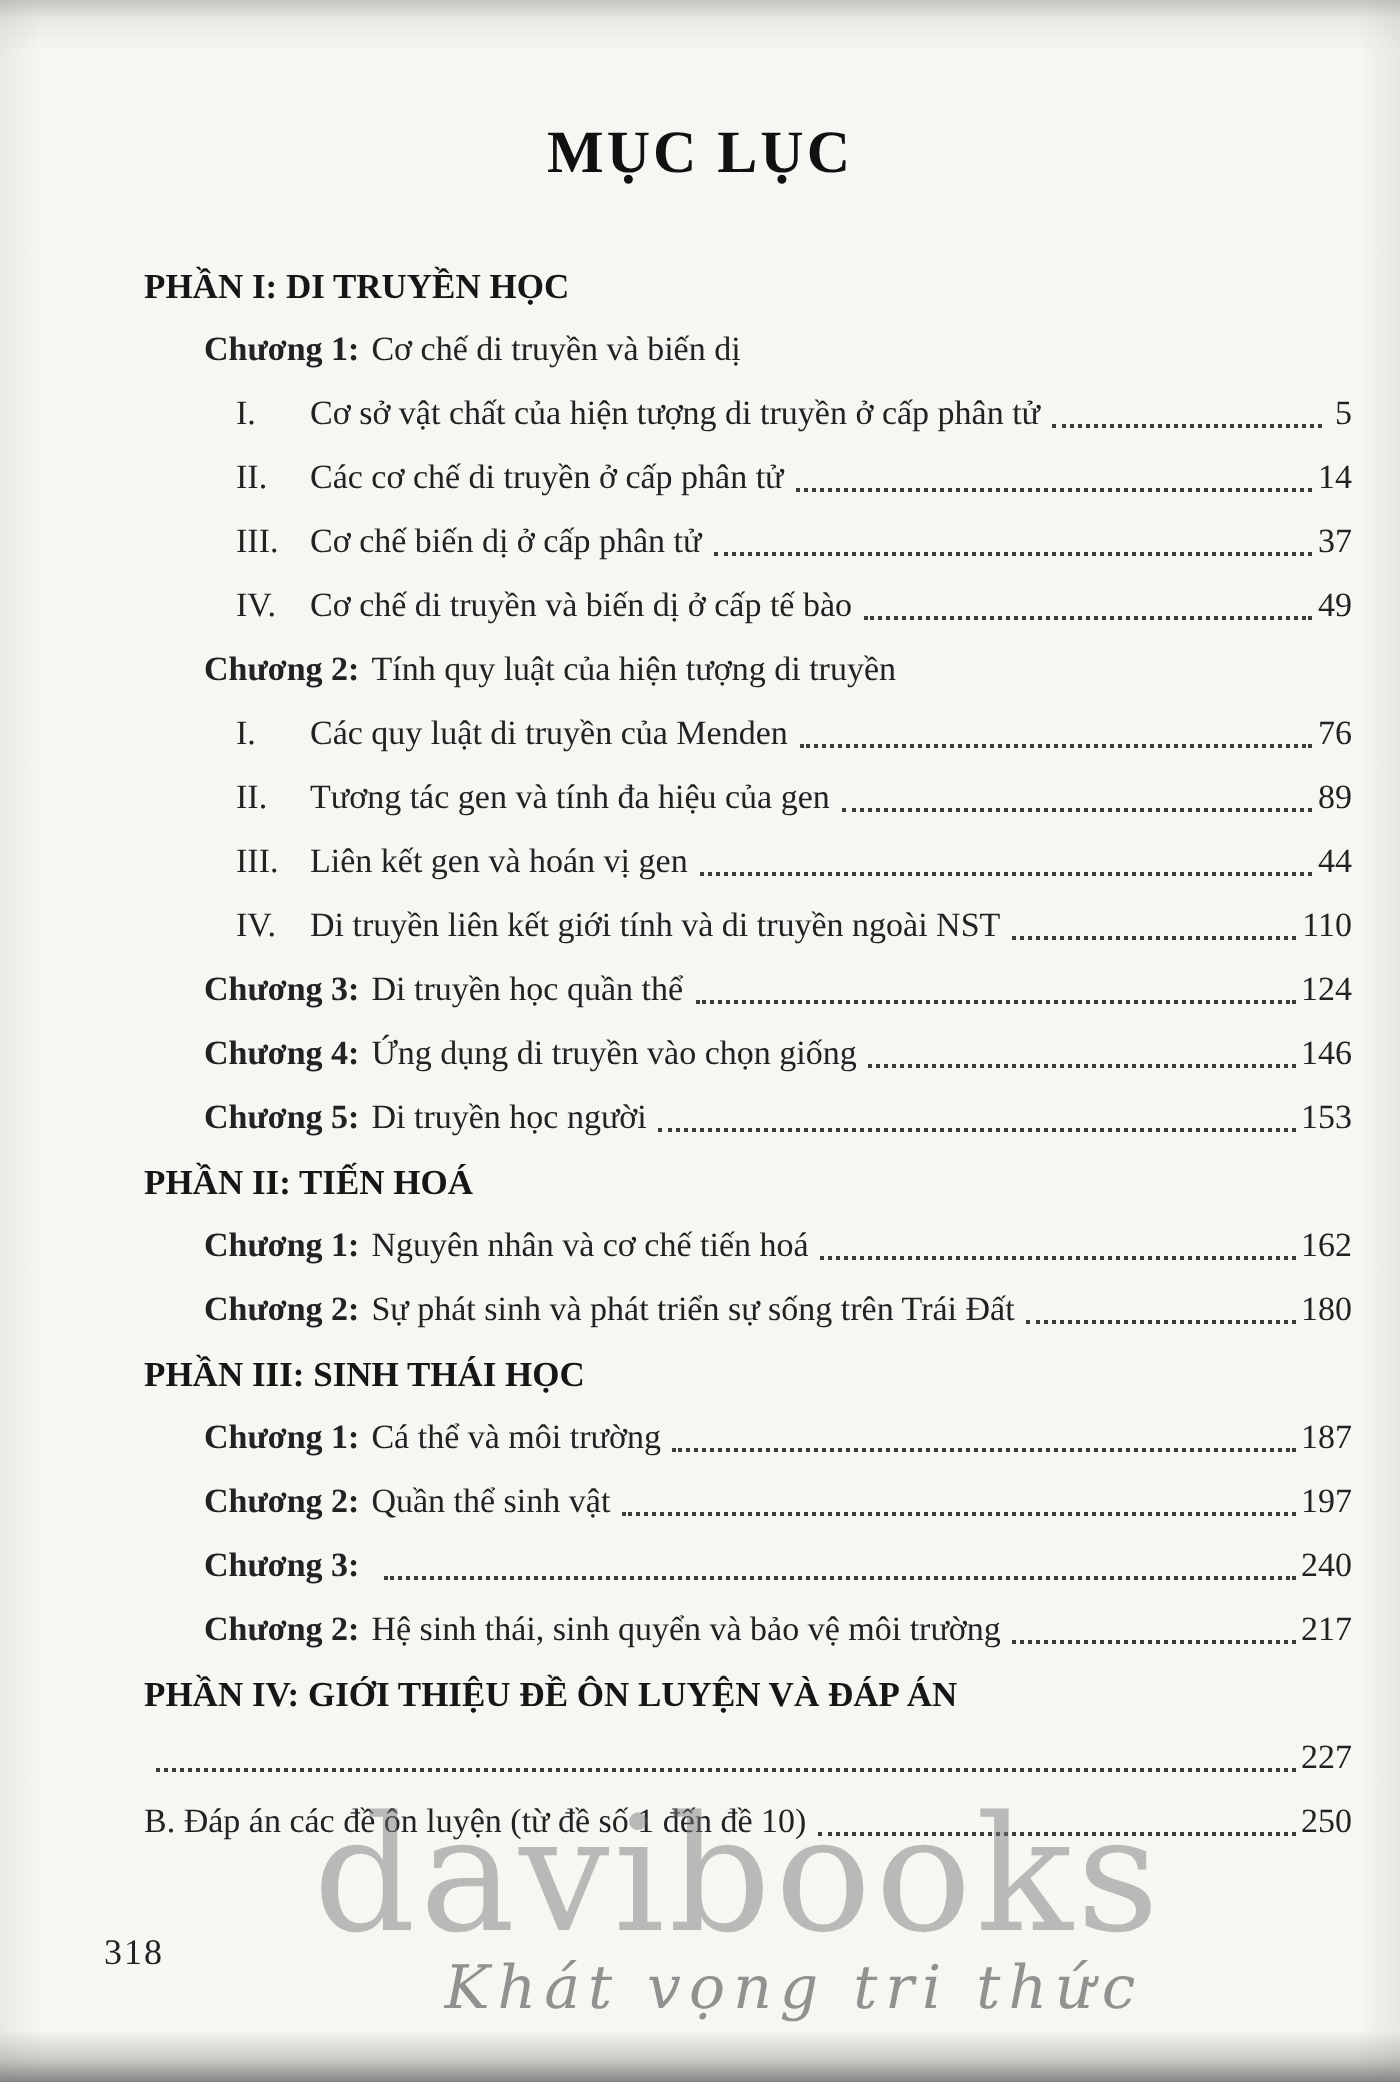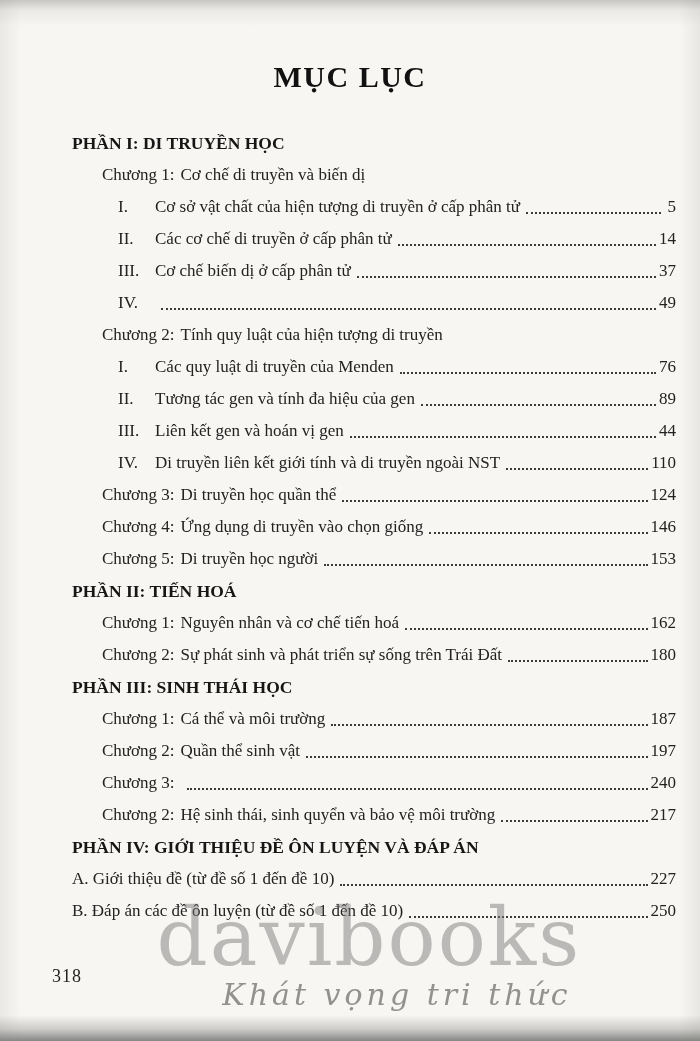"Chương 1:" .prefix { font-weight: normal -> bold }
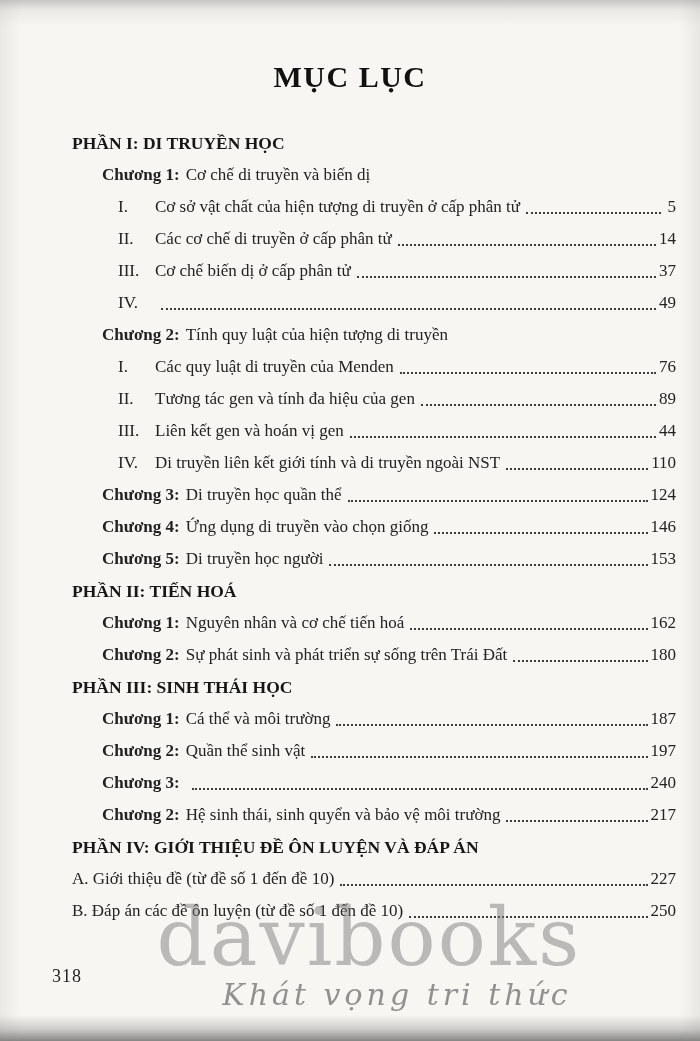"Cơ chế di truyền và biến dị ở" span.text { html: none -> <span>Cơ chế di truyền và biến dị ở cấp tế bào</span> }
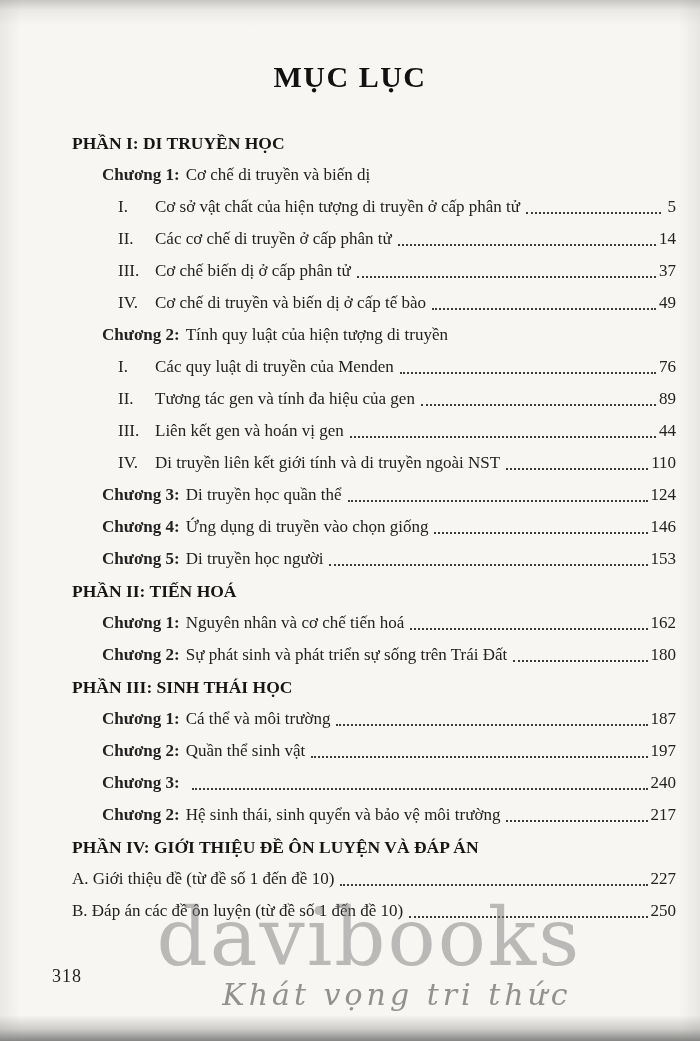"A. Giới thiệu đề (từ" span.text { html: <span>A. Giới thiệu đề (từ đề số 1 đến đề 10)</span> -> none }
